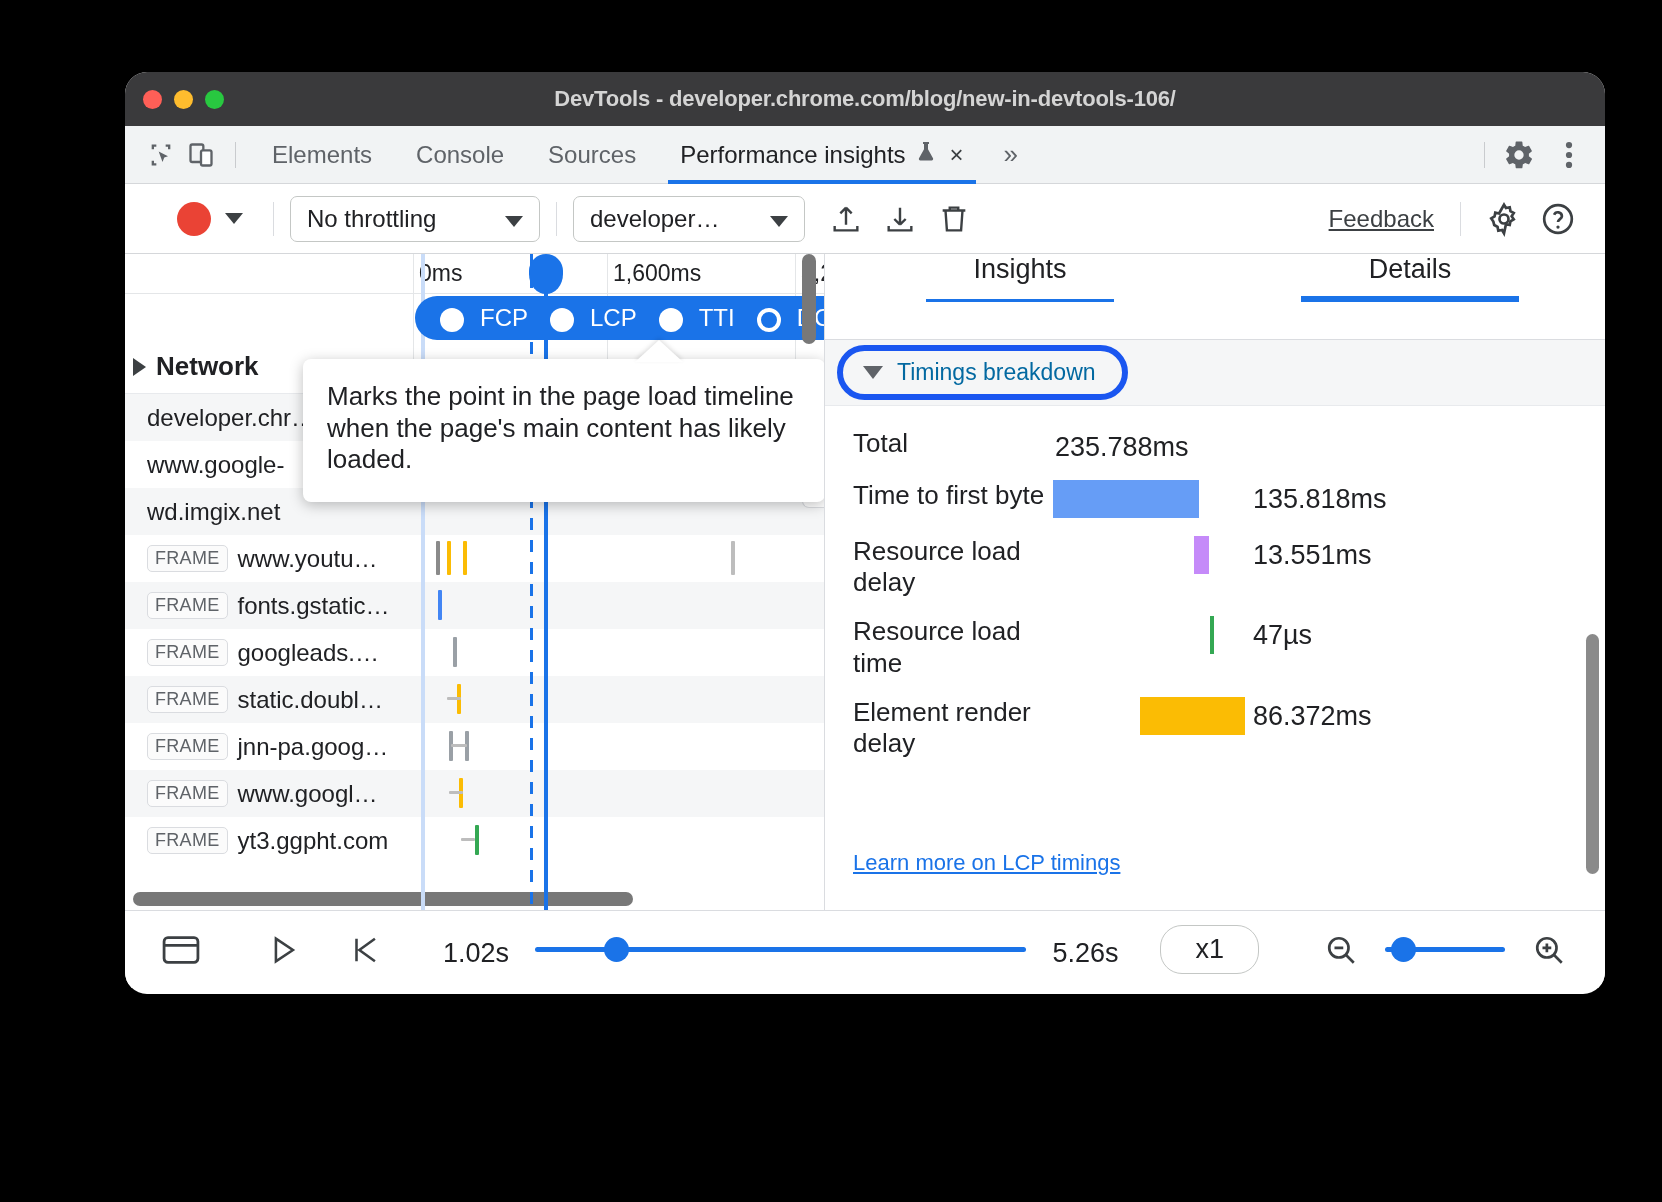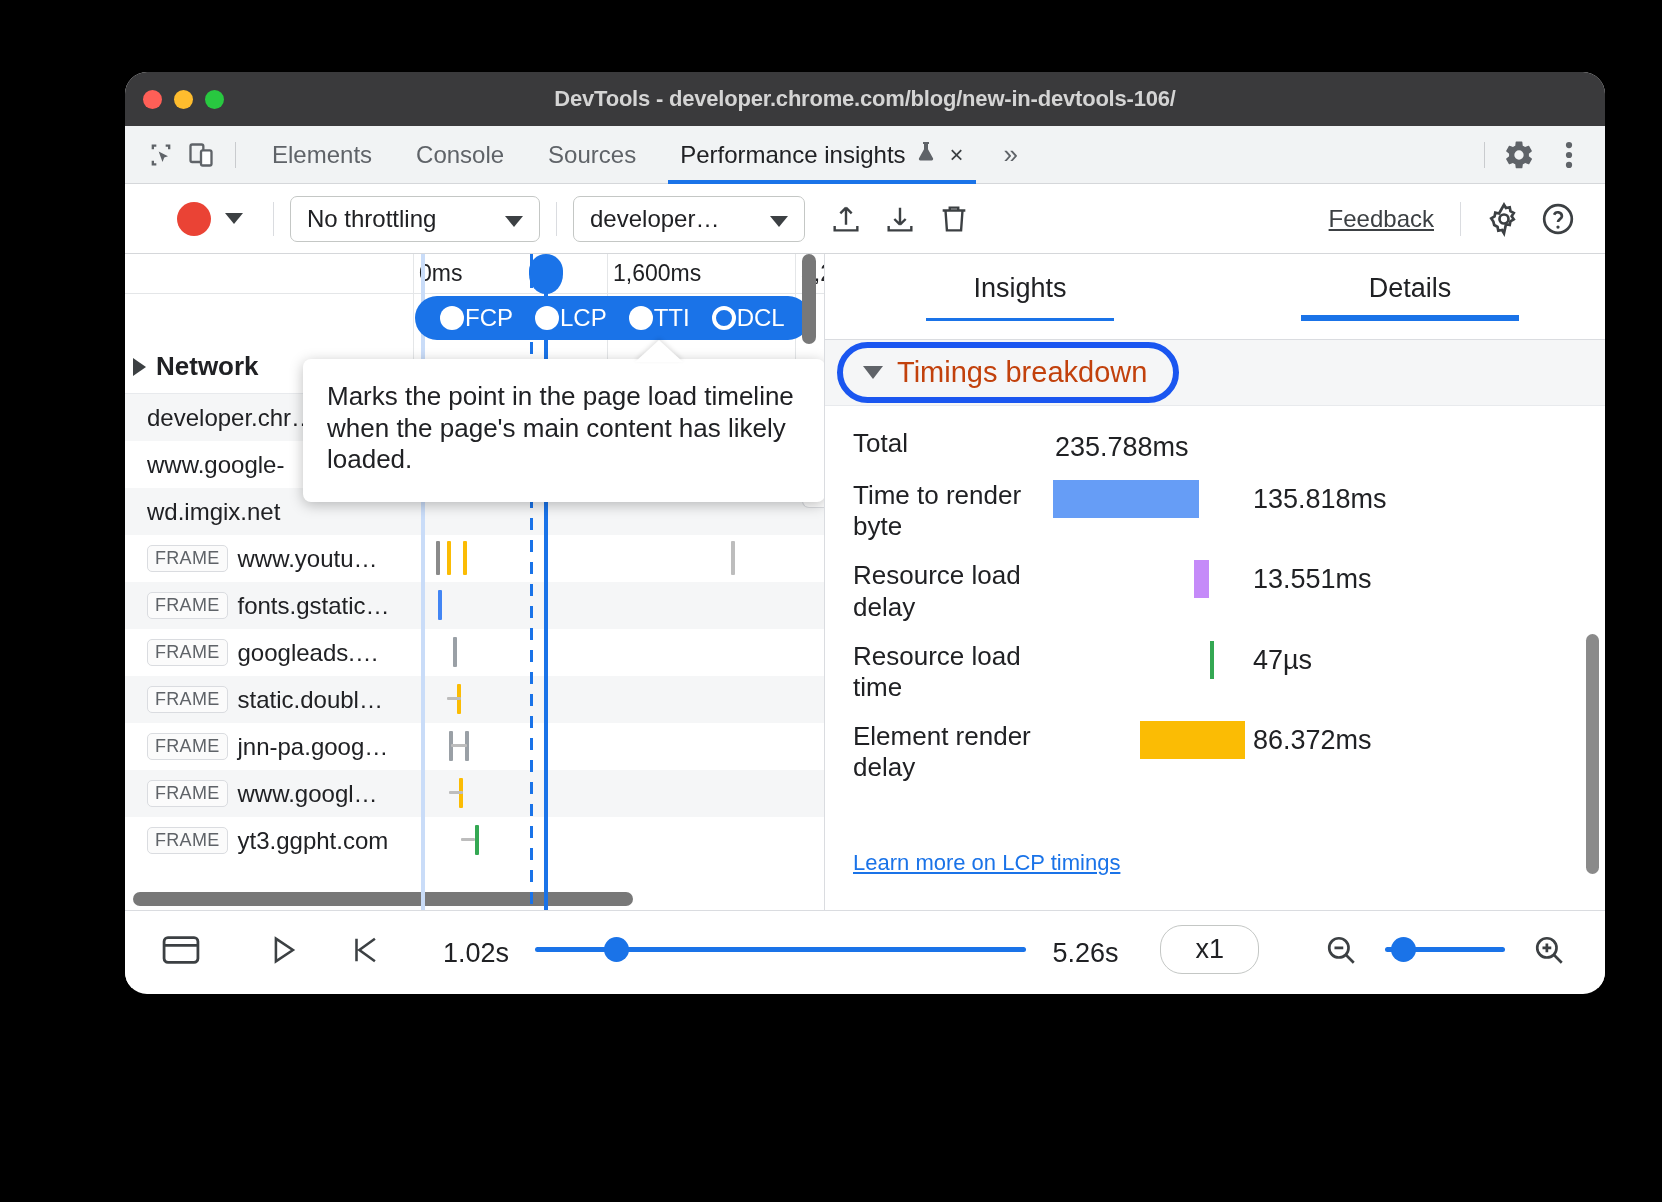"Insights" #rtabs { align-items: center -> flex-start }
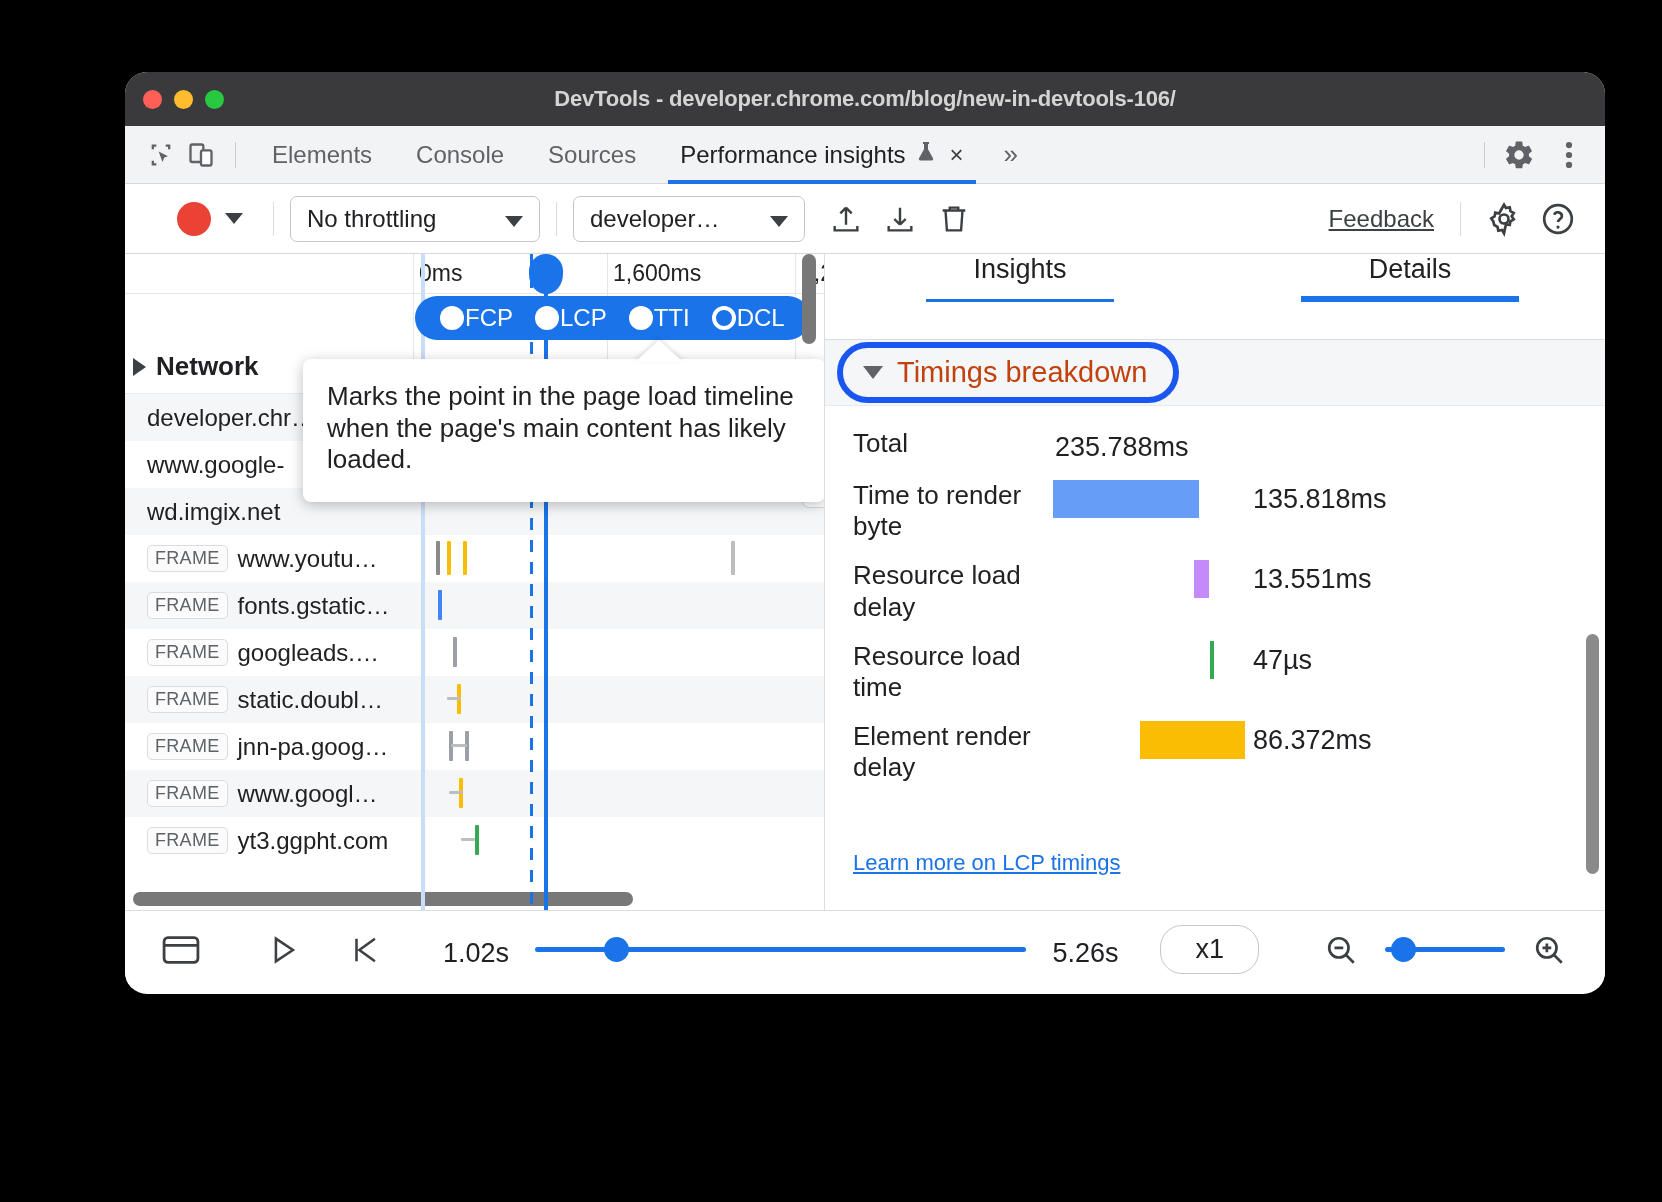"FCP" .mk { align-items: center -> flex-end; gap: 1px -> 16px }
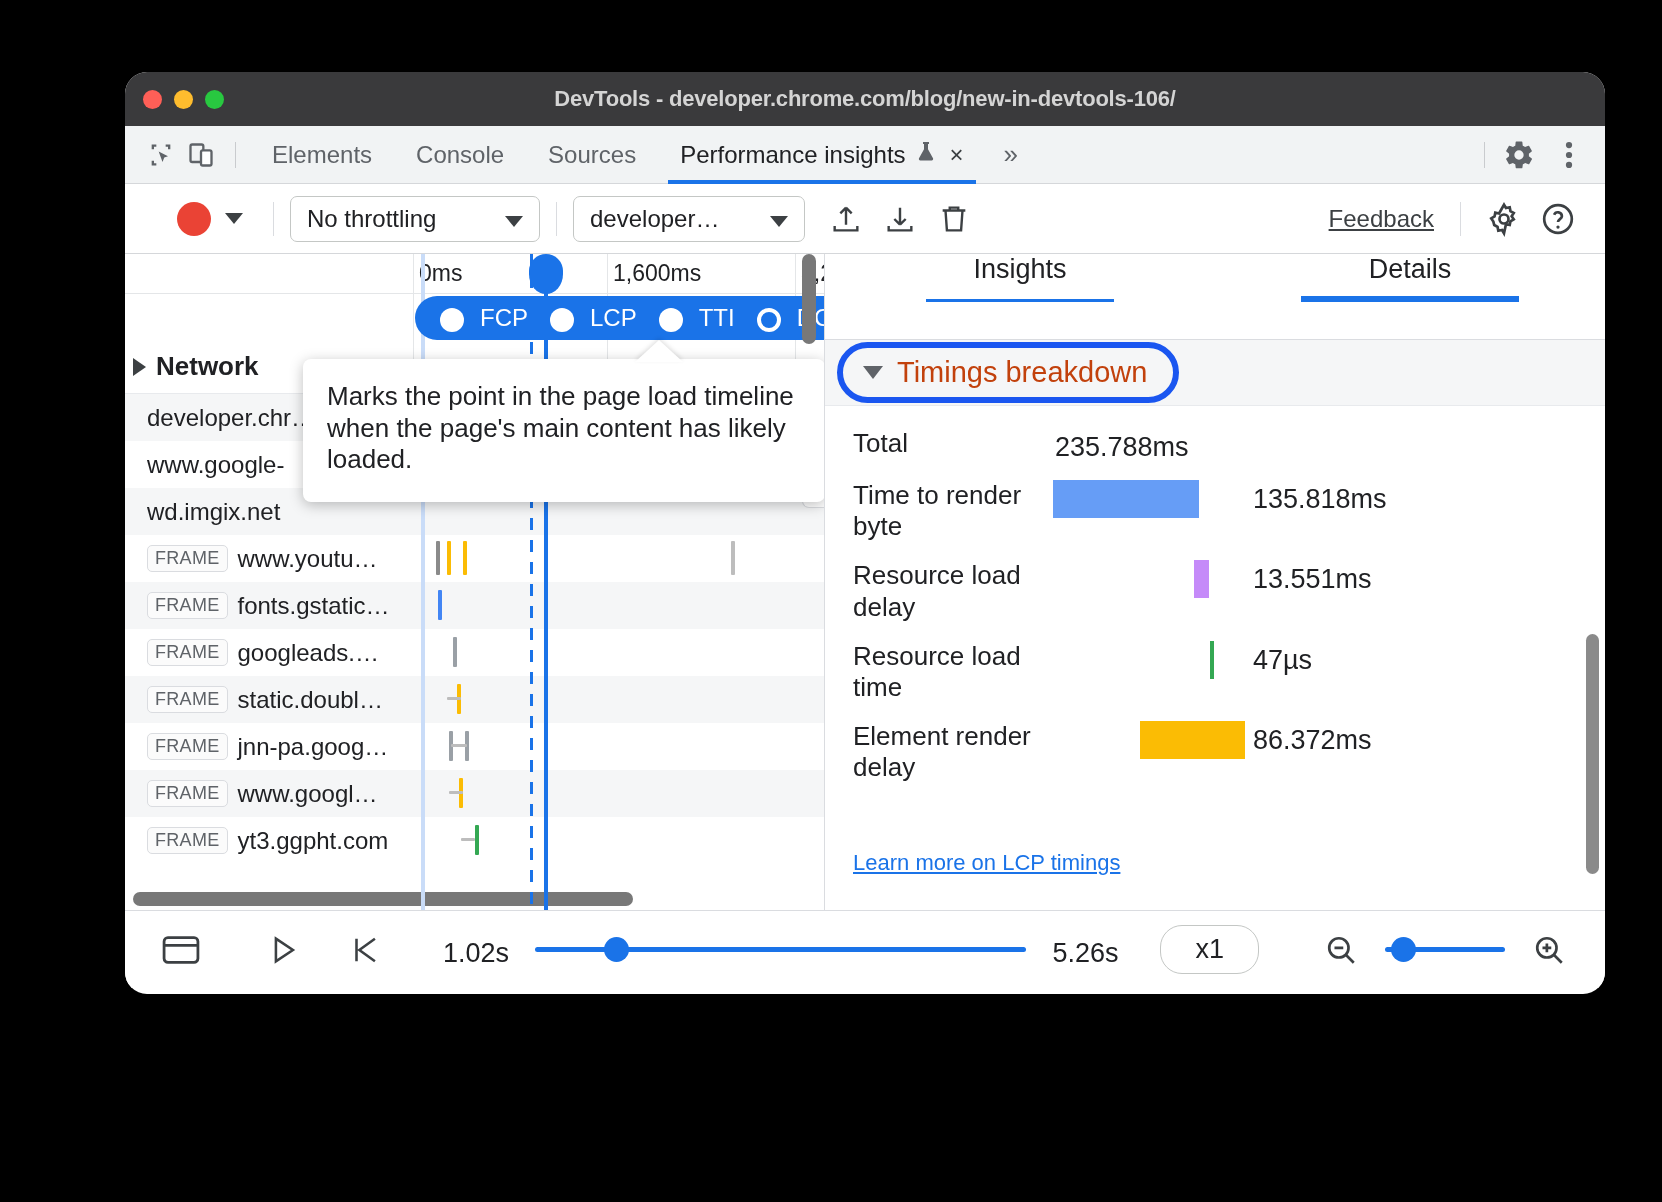"Timings breakdown" #breakdown-chip .lab { color: #c2410c -> #0369a1; font-size: 29px -> 23px }
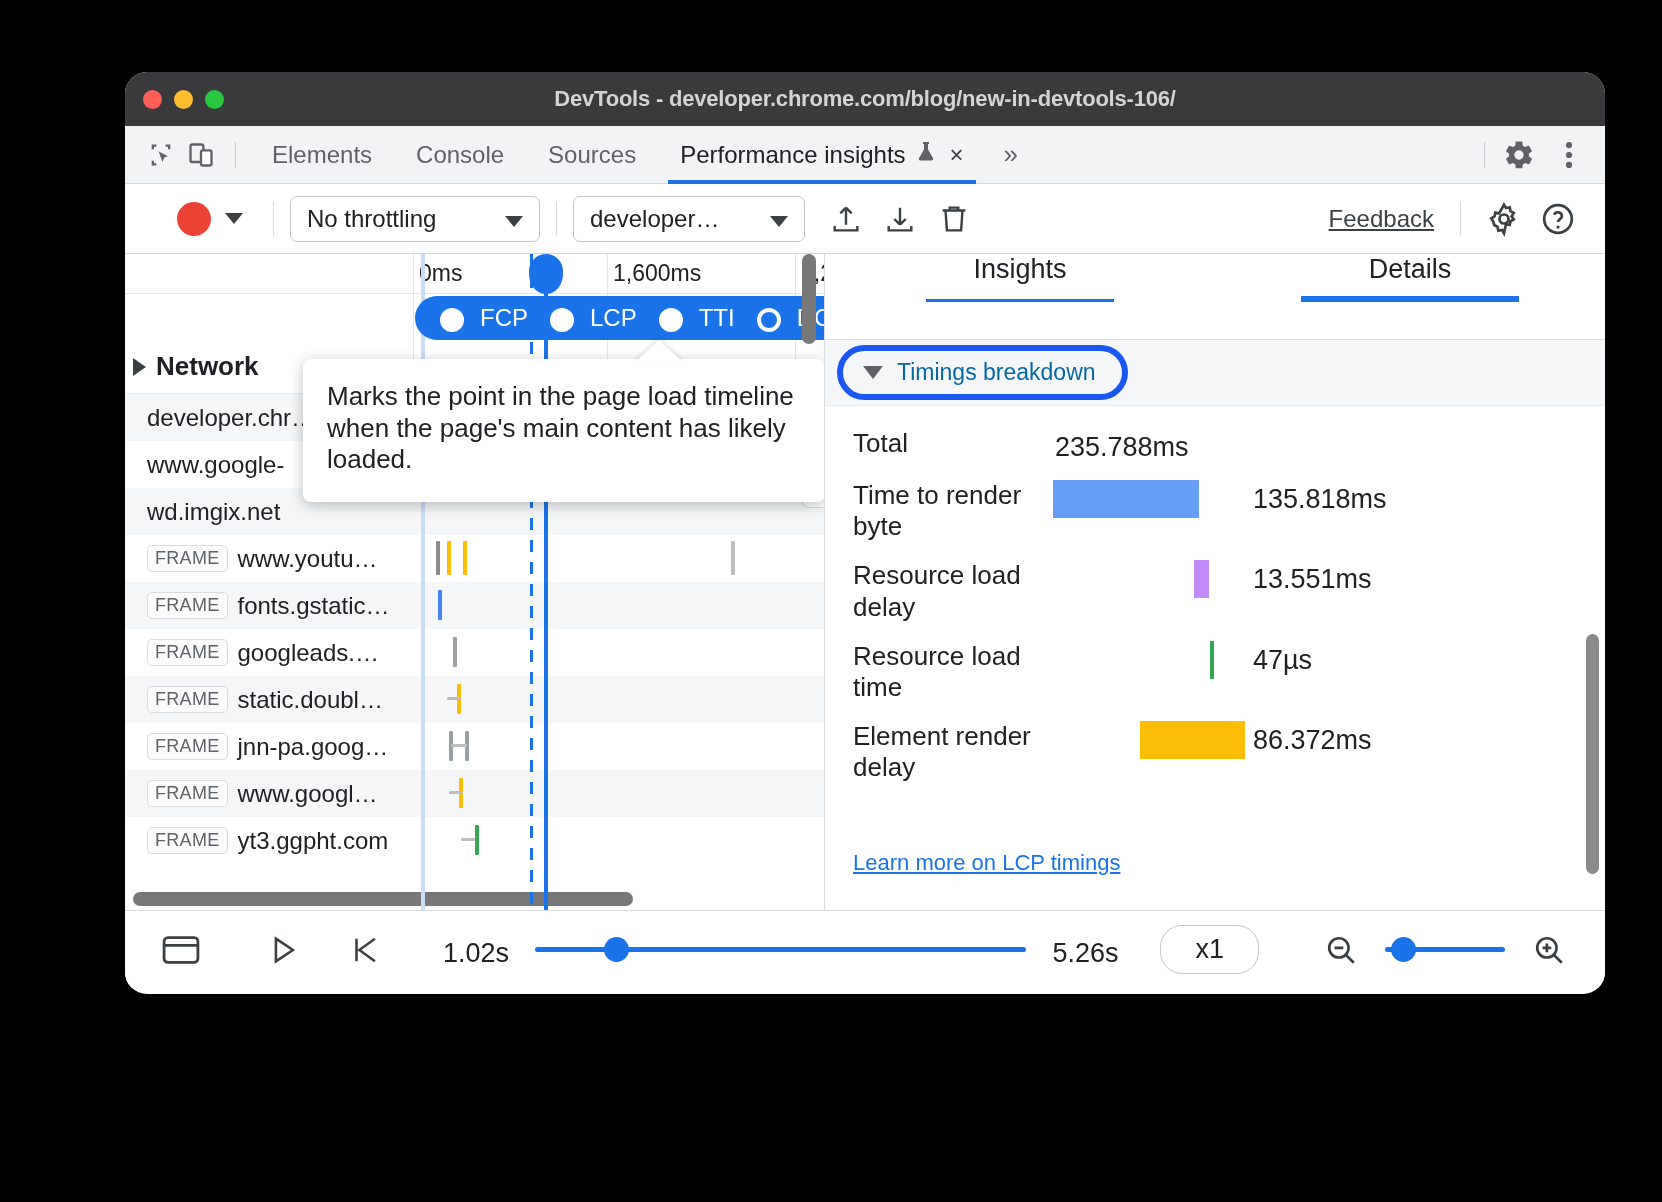"Time to render byte" div.blabel { text: render -> first }
